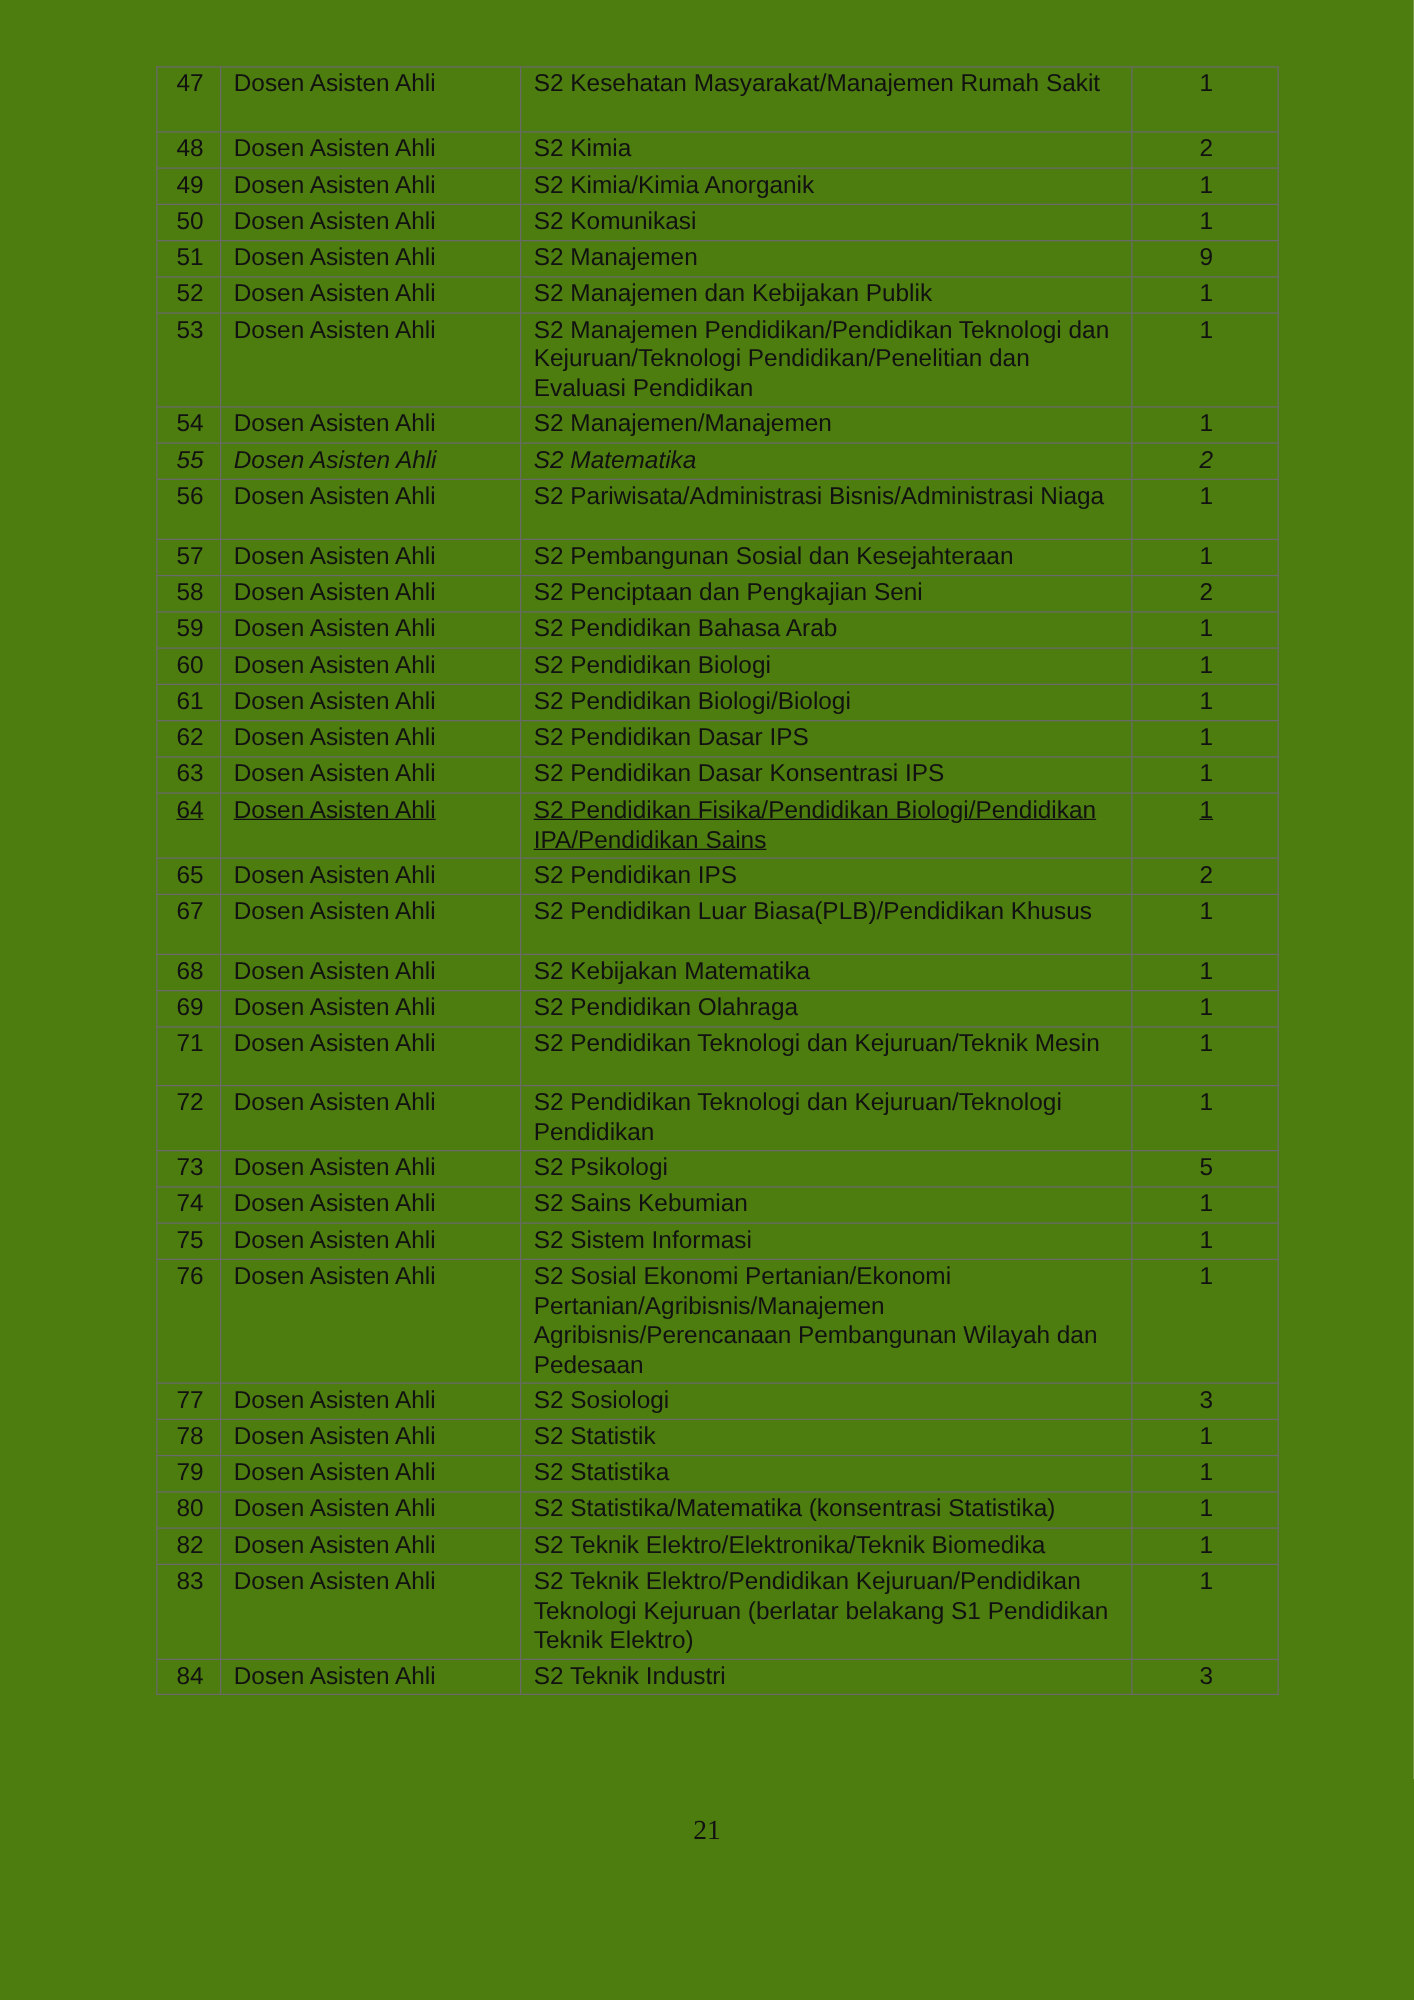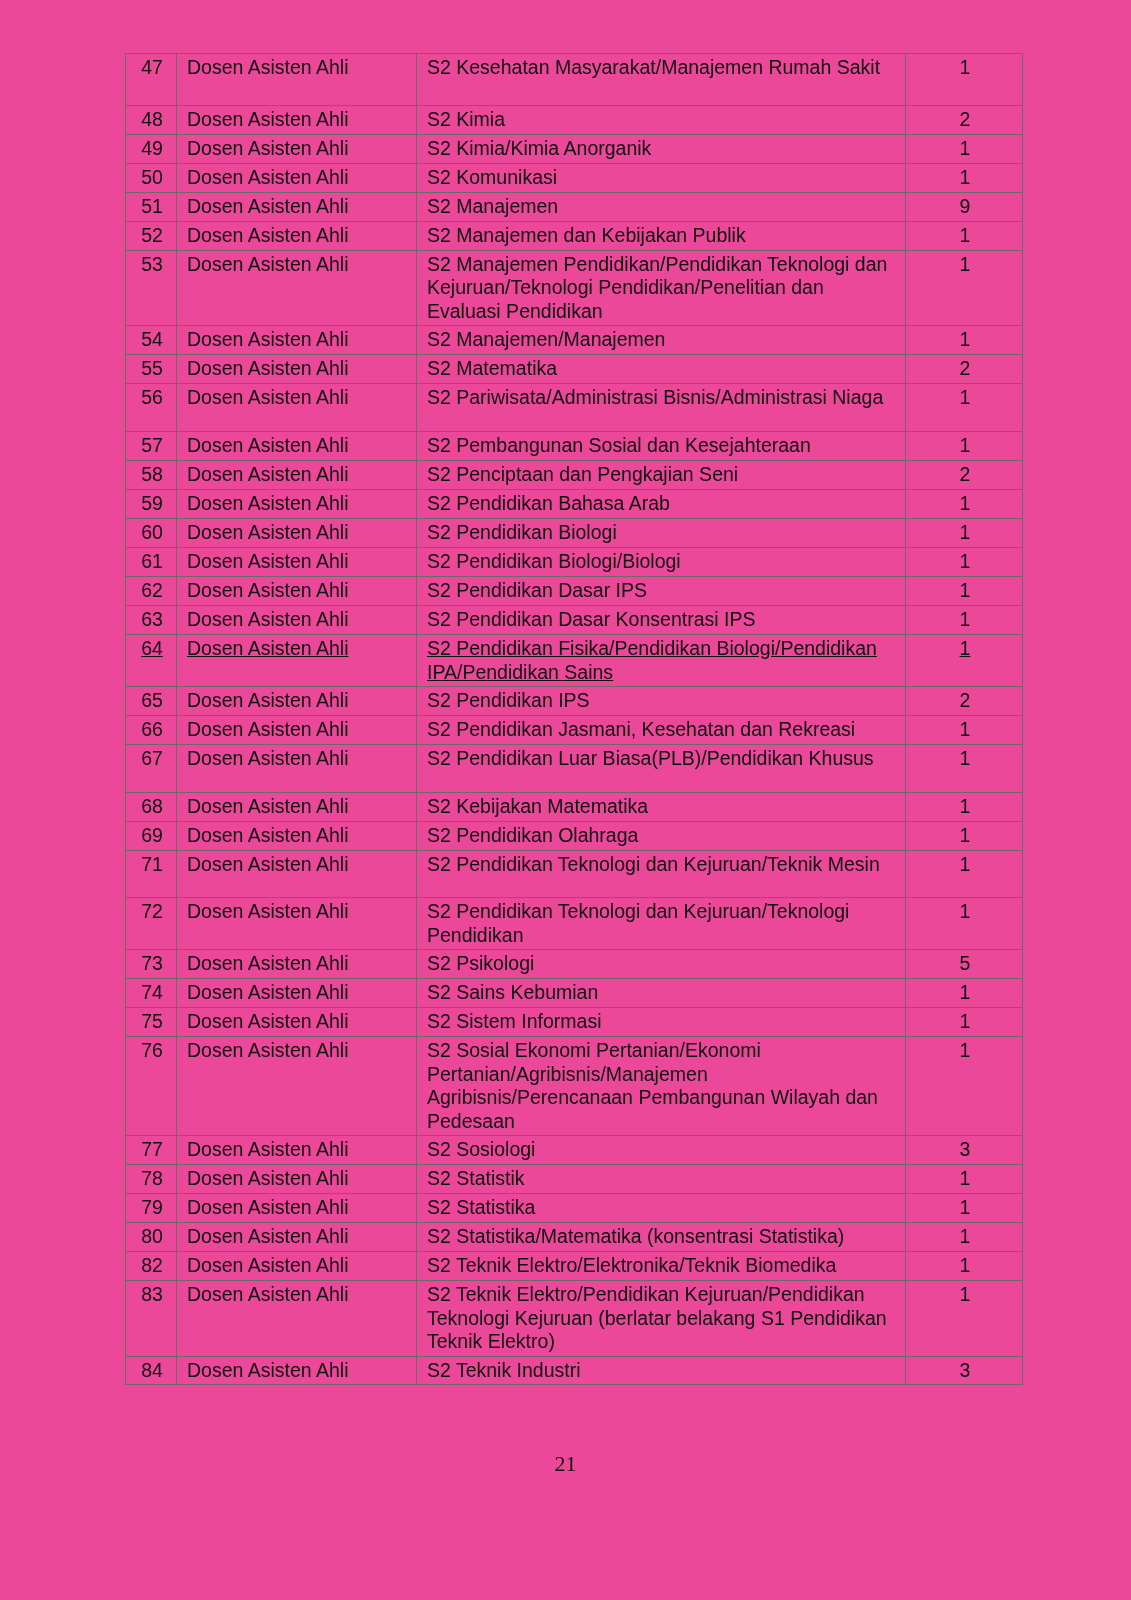"47" .page { background: #ec4899 -> #4d7c0f }
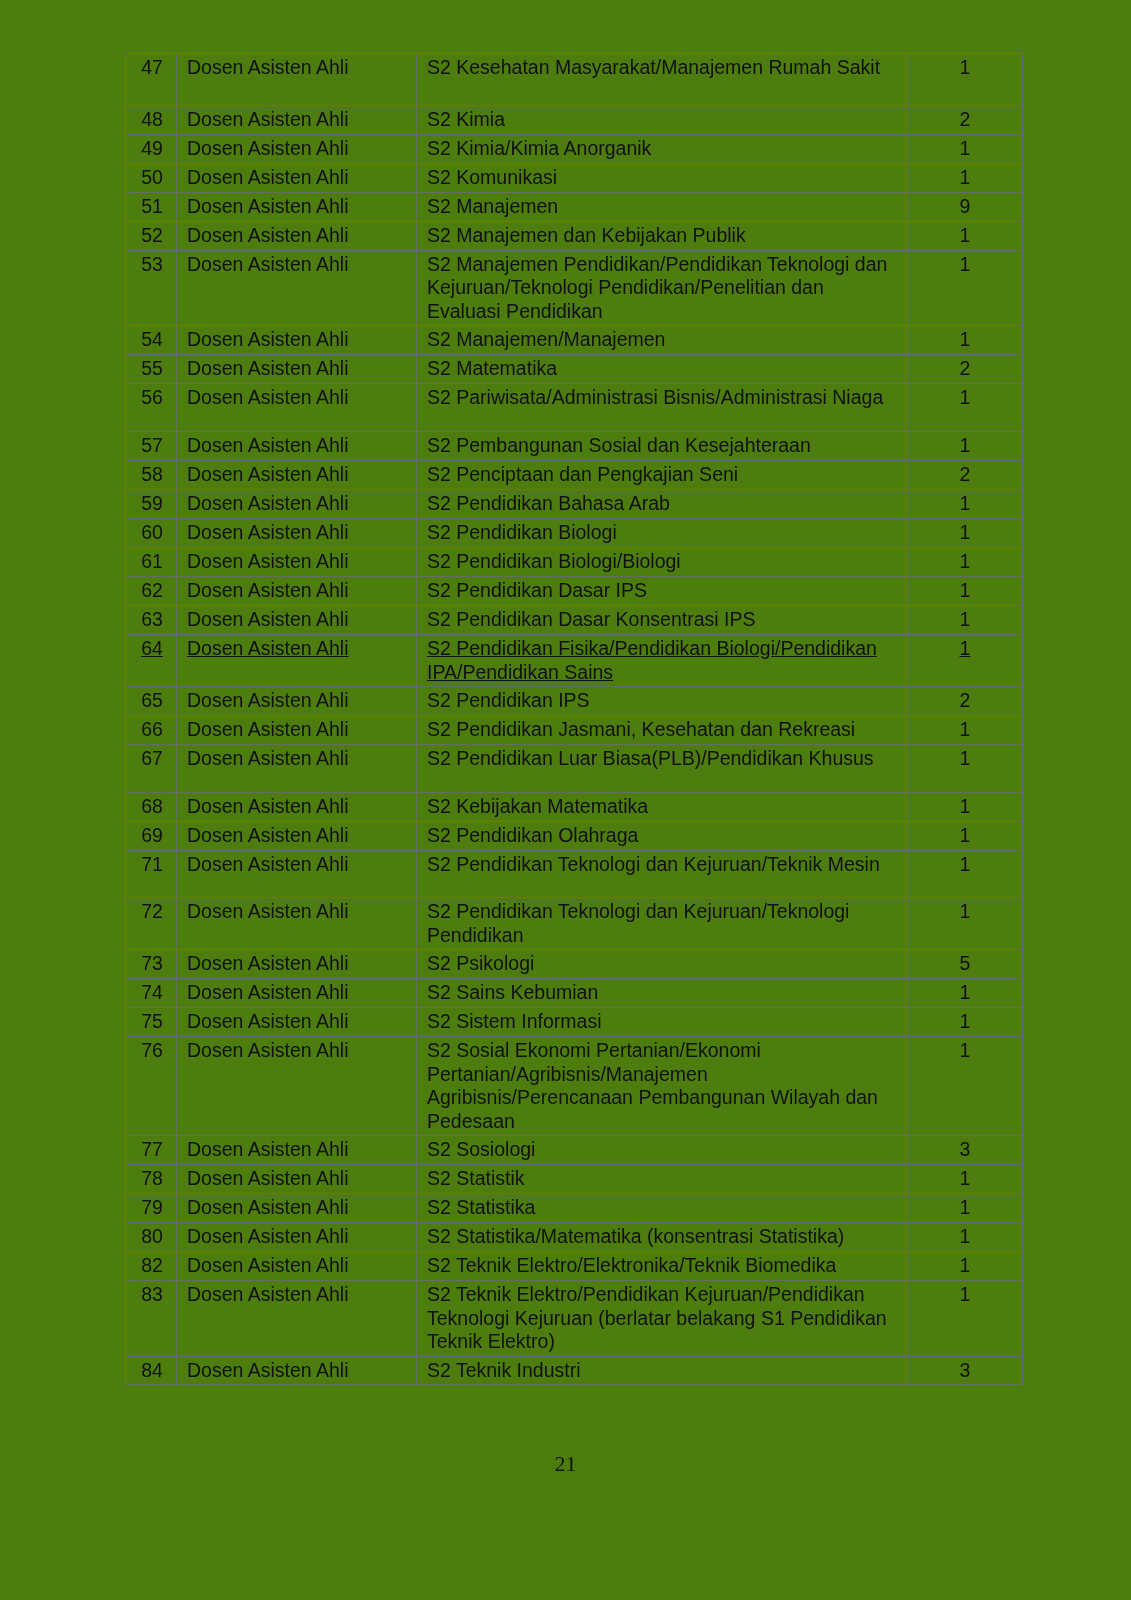"55" tr { font-style: none -> italic }
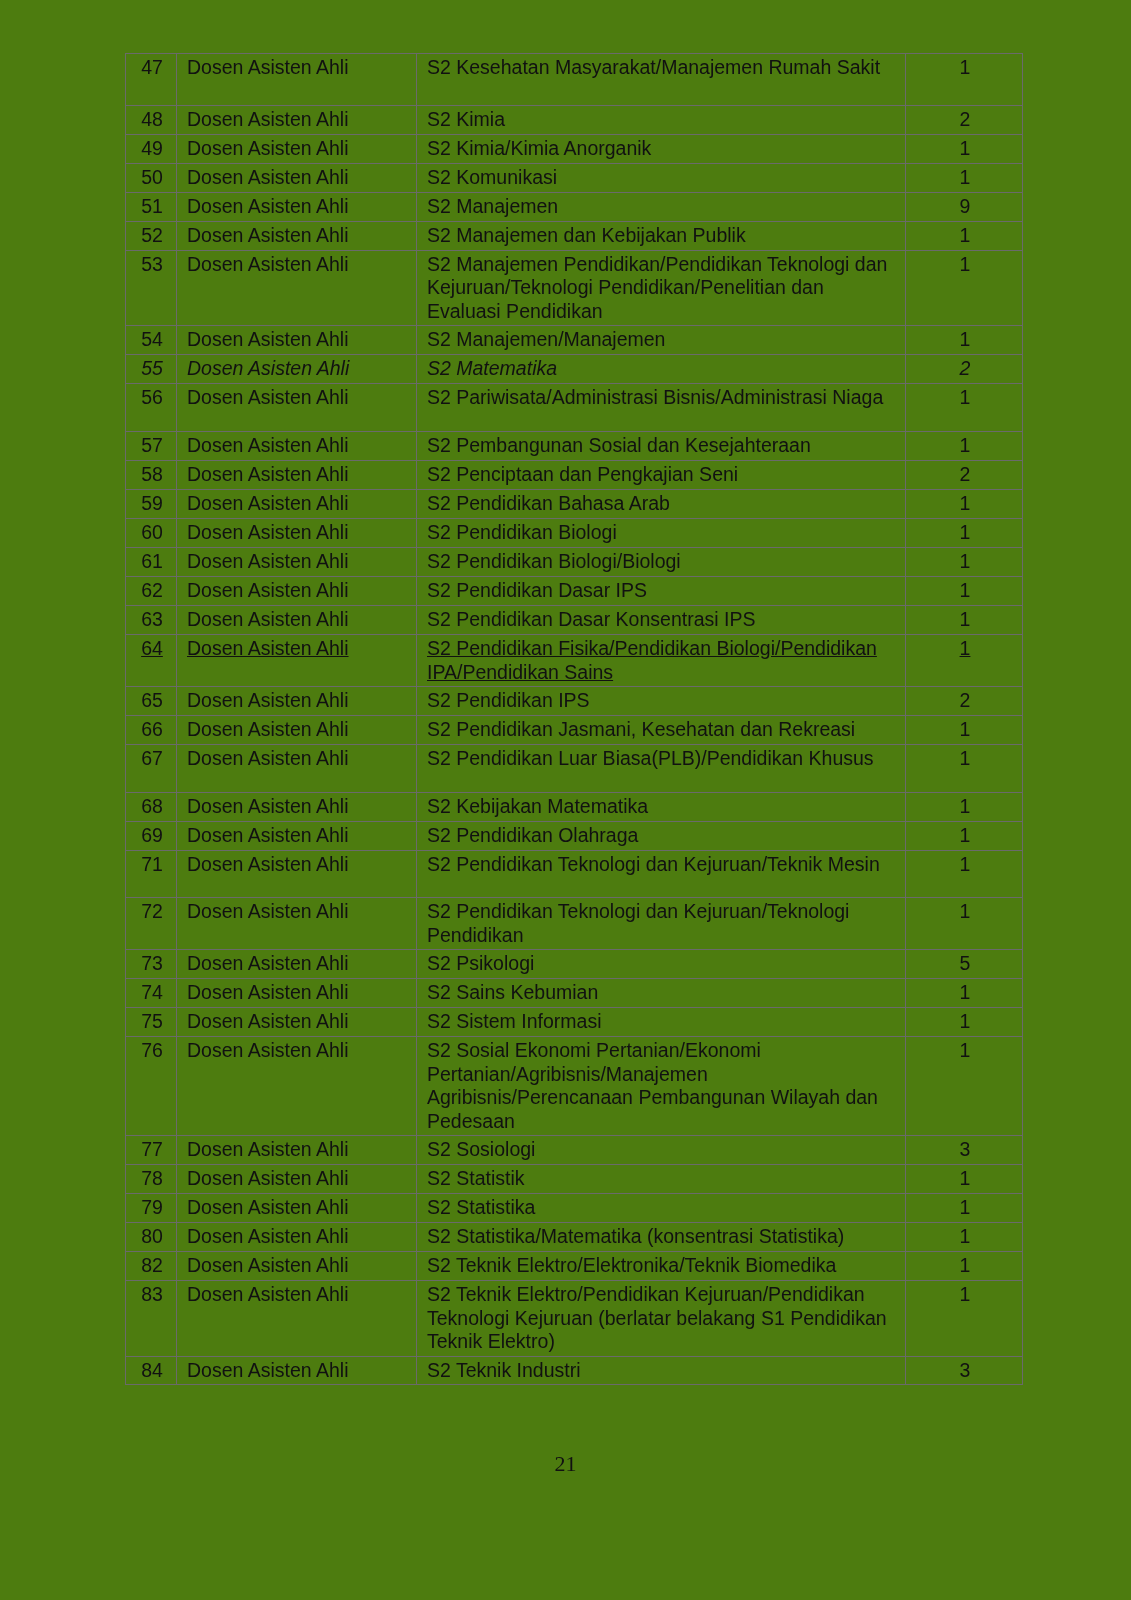"66" tr { html: <tr> <td>66</td> <td>Dosen Asisten Ahli</td> <td>S2 Pendidikan Jasmani, Kesehatan dan Rekreasi</td> <td>1</td> </tr> -> none }
